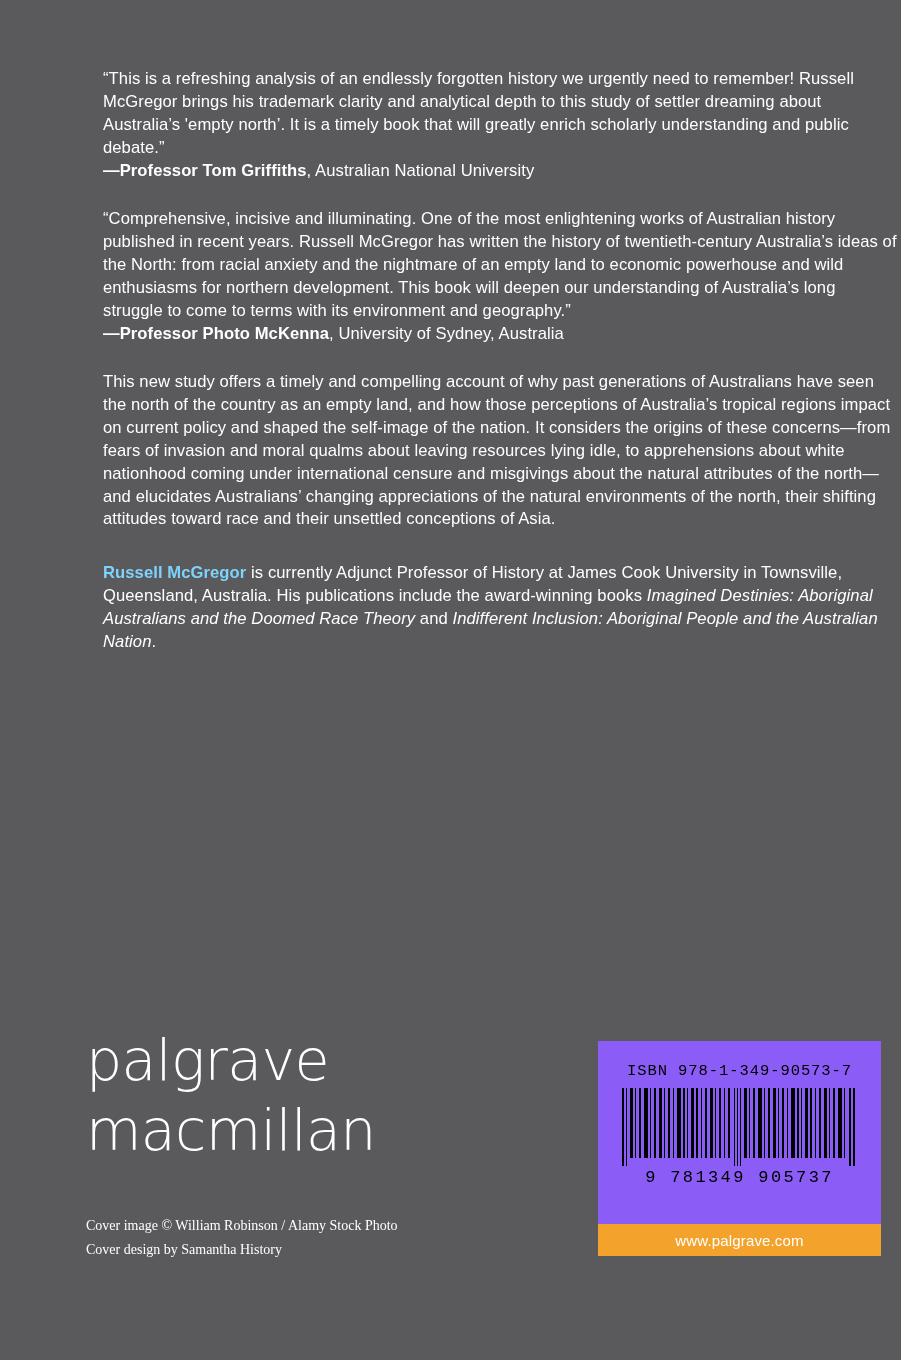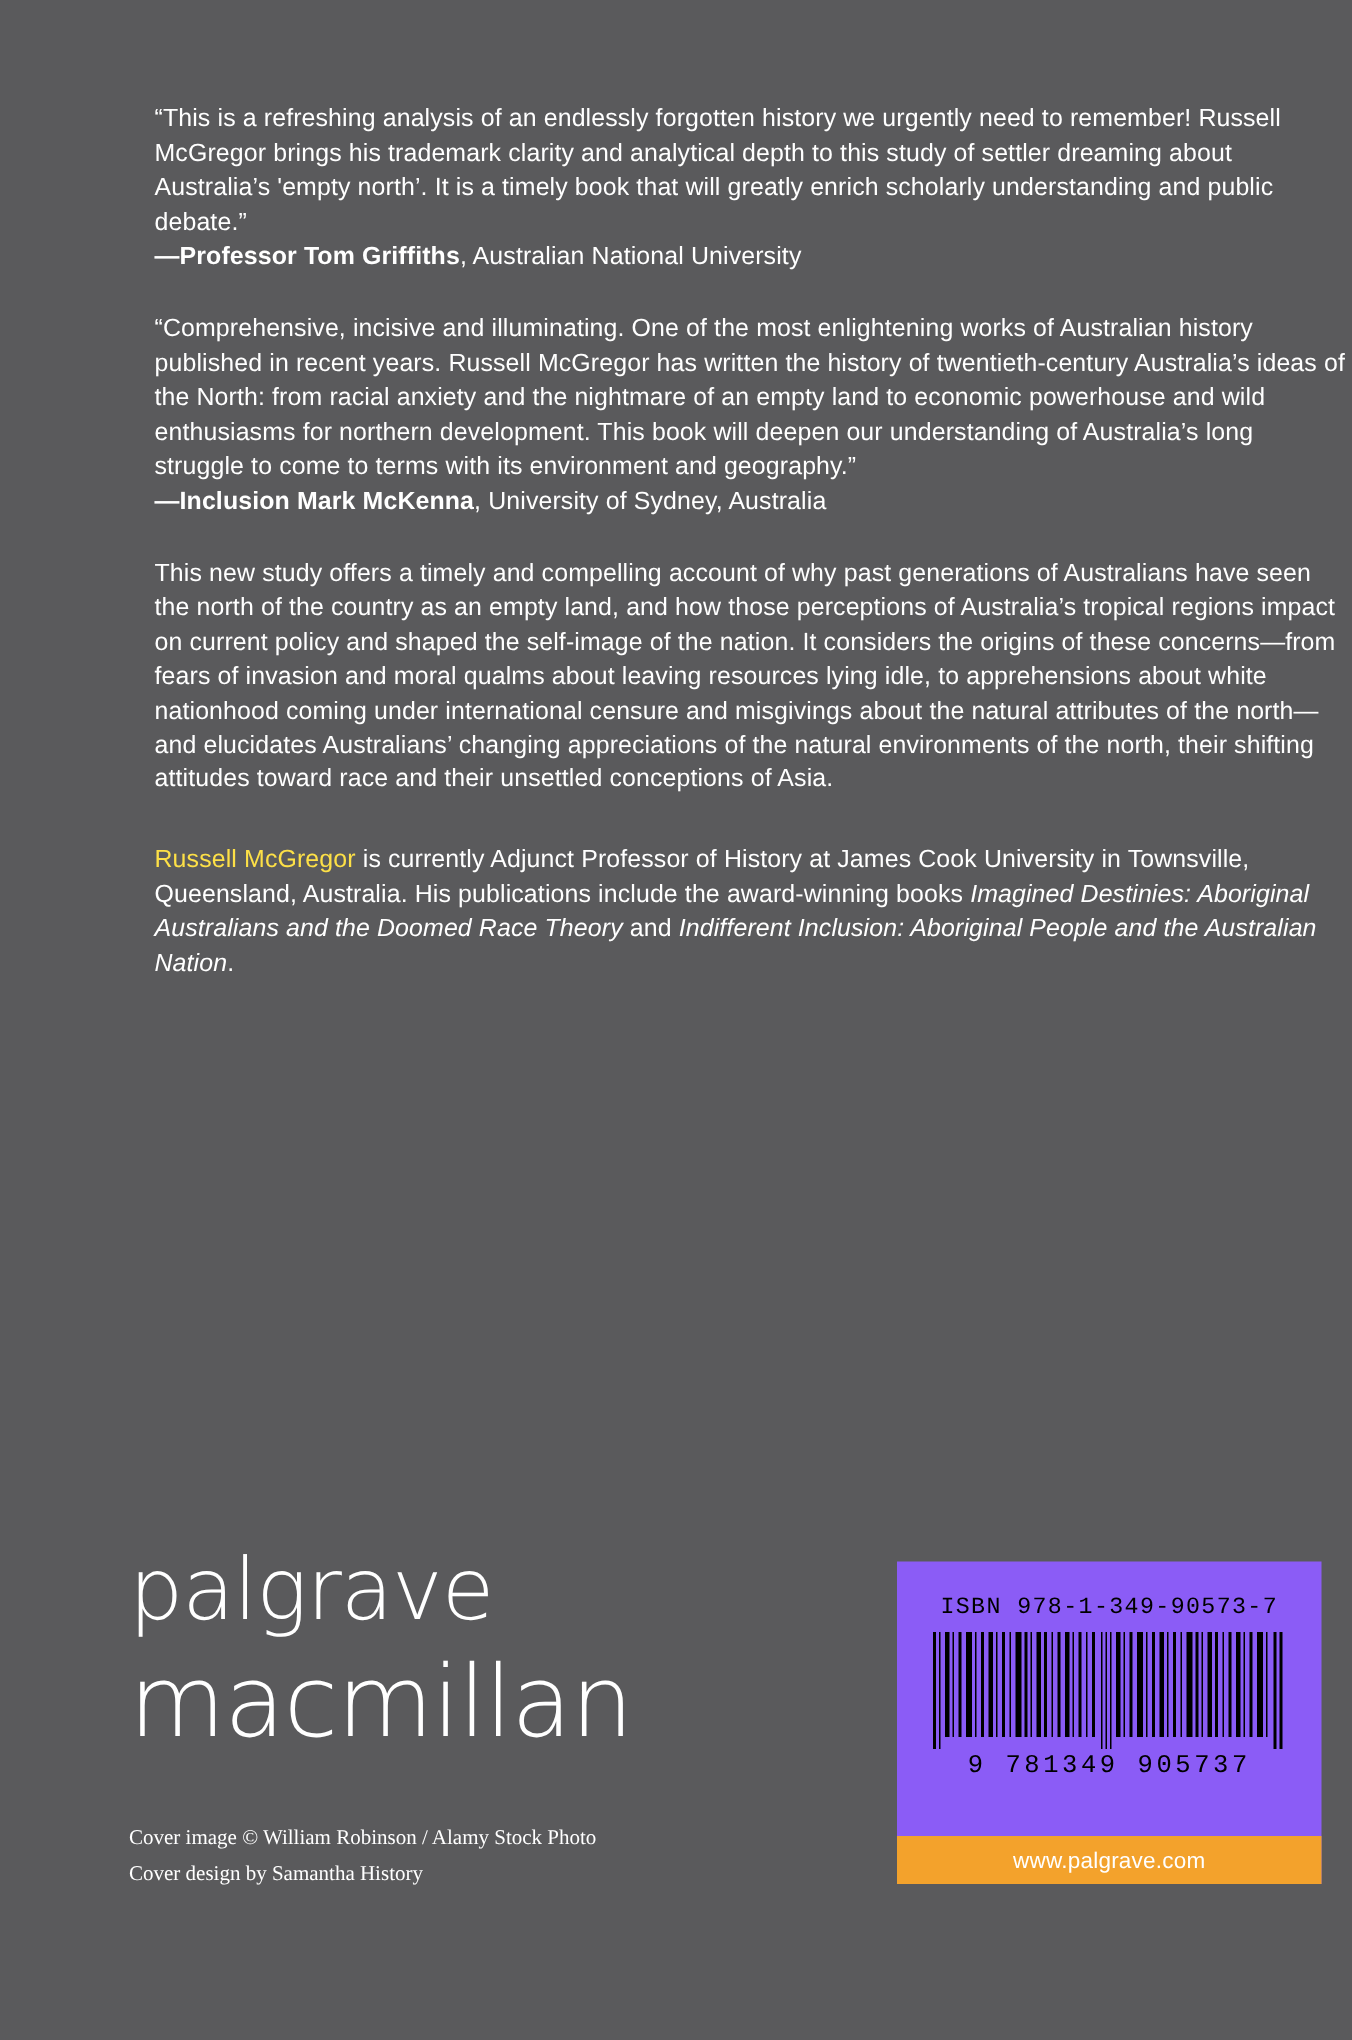"—Inclusion Mark McKenna" b { text: Inclusion Mark -> Professor Photo }
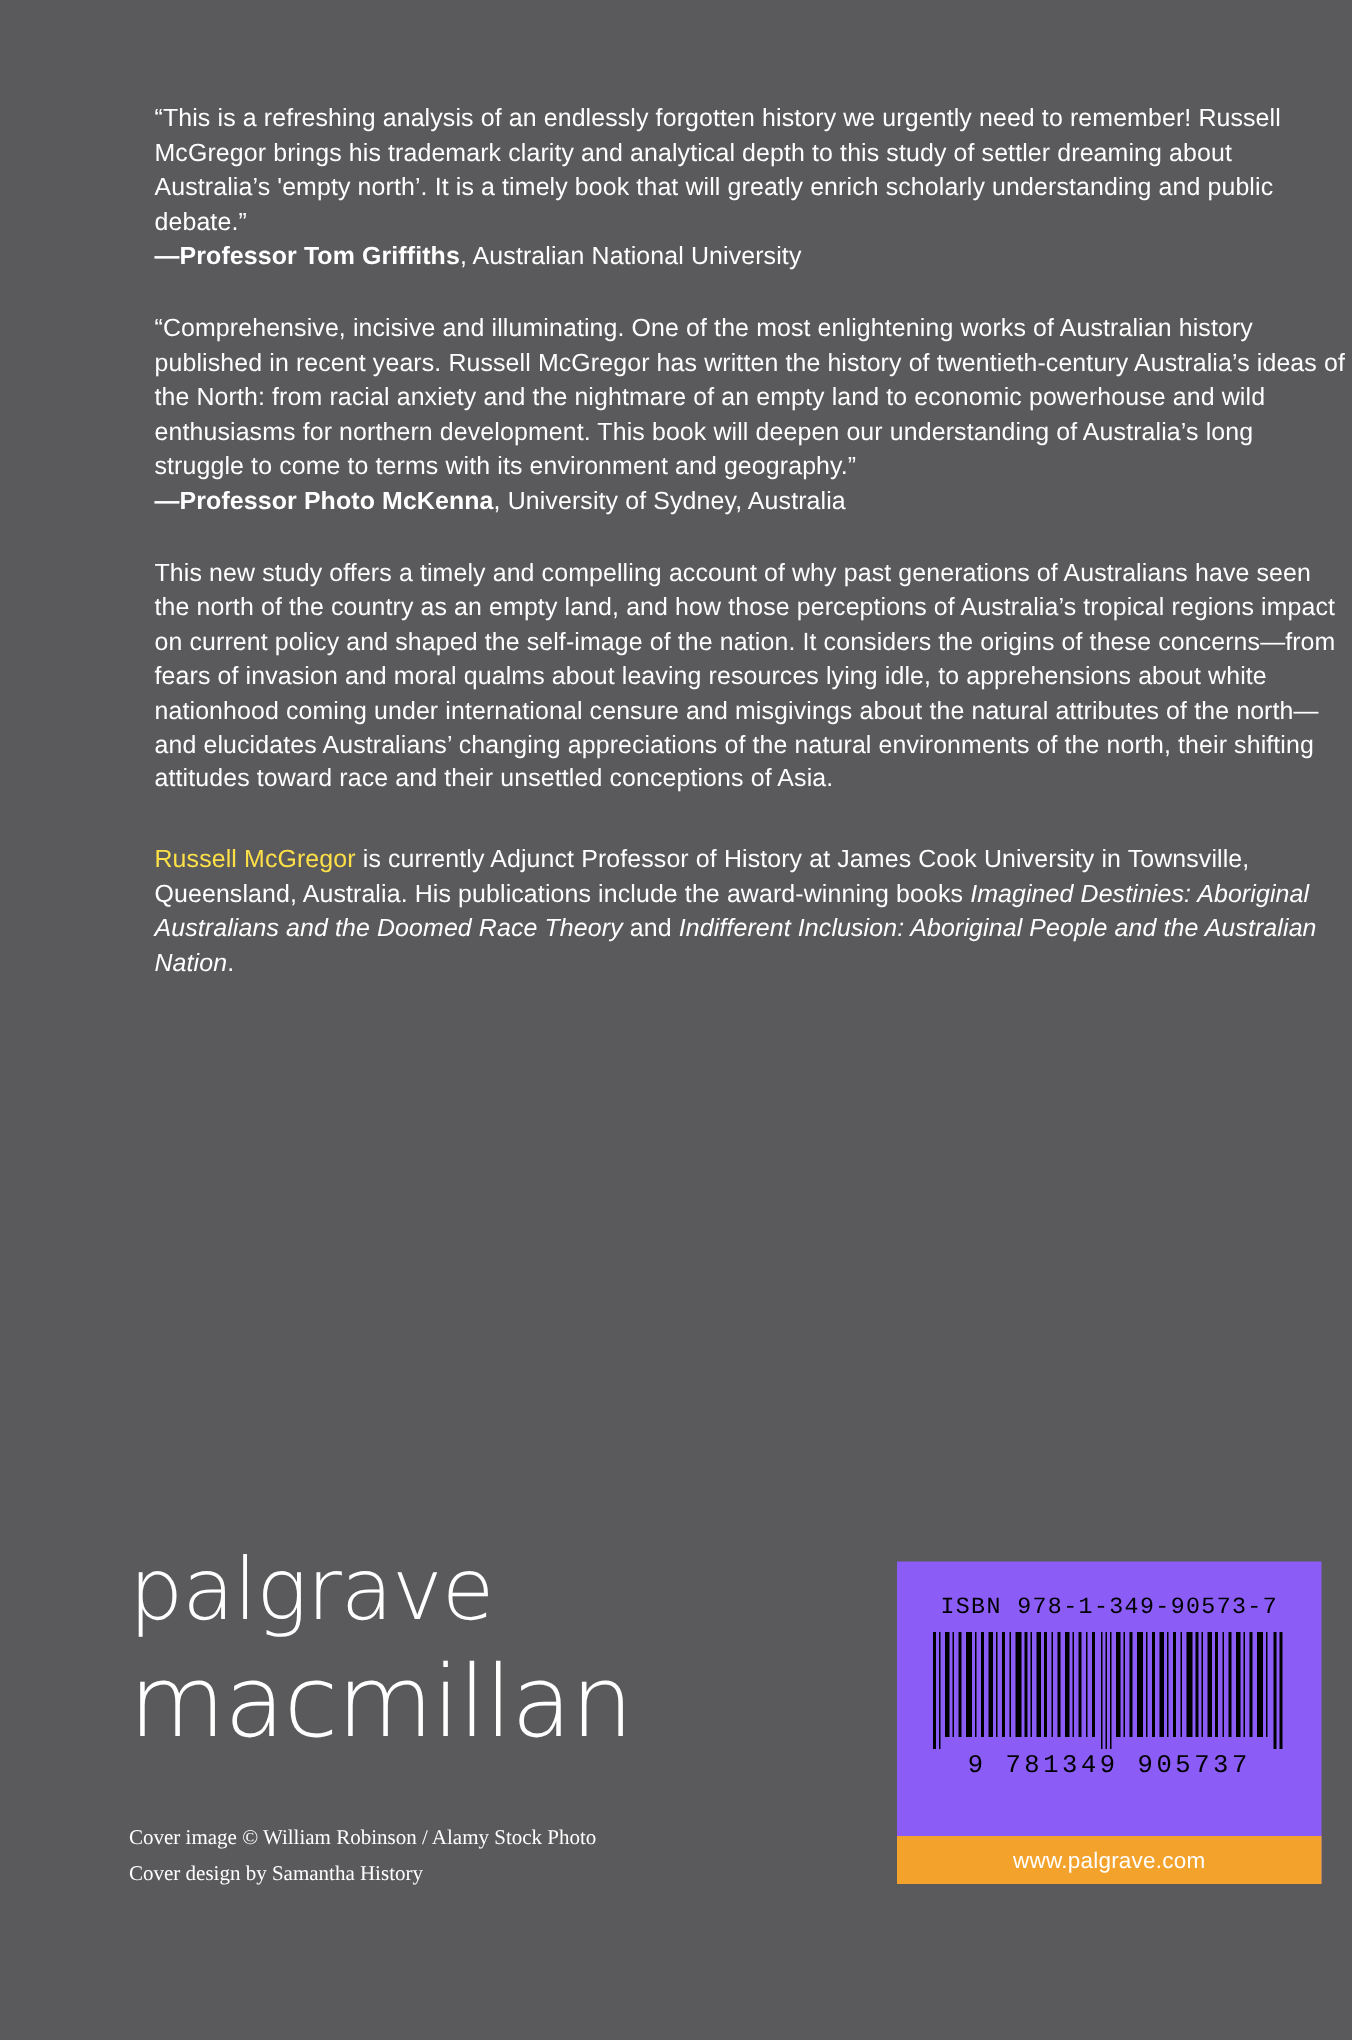"Russell McGregor" .author-name { color: #fde047 -> #7dd3fc; font-weight: normal -> bold }
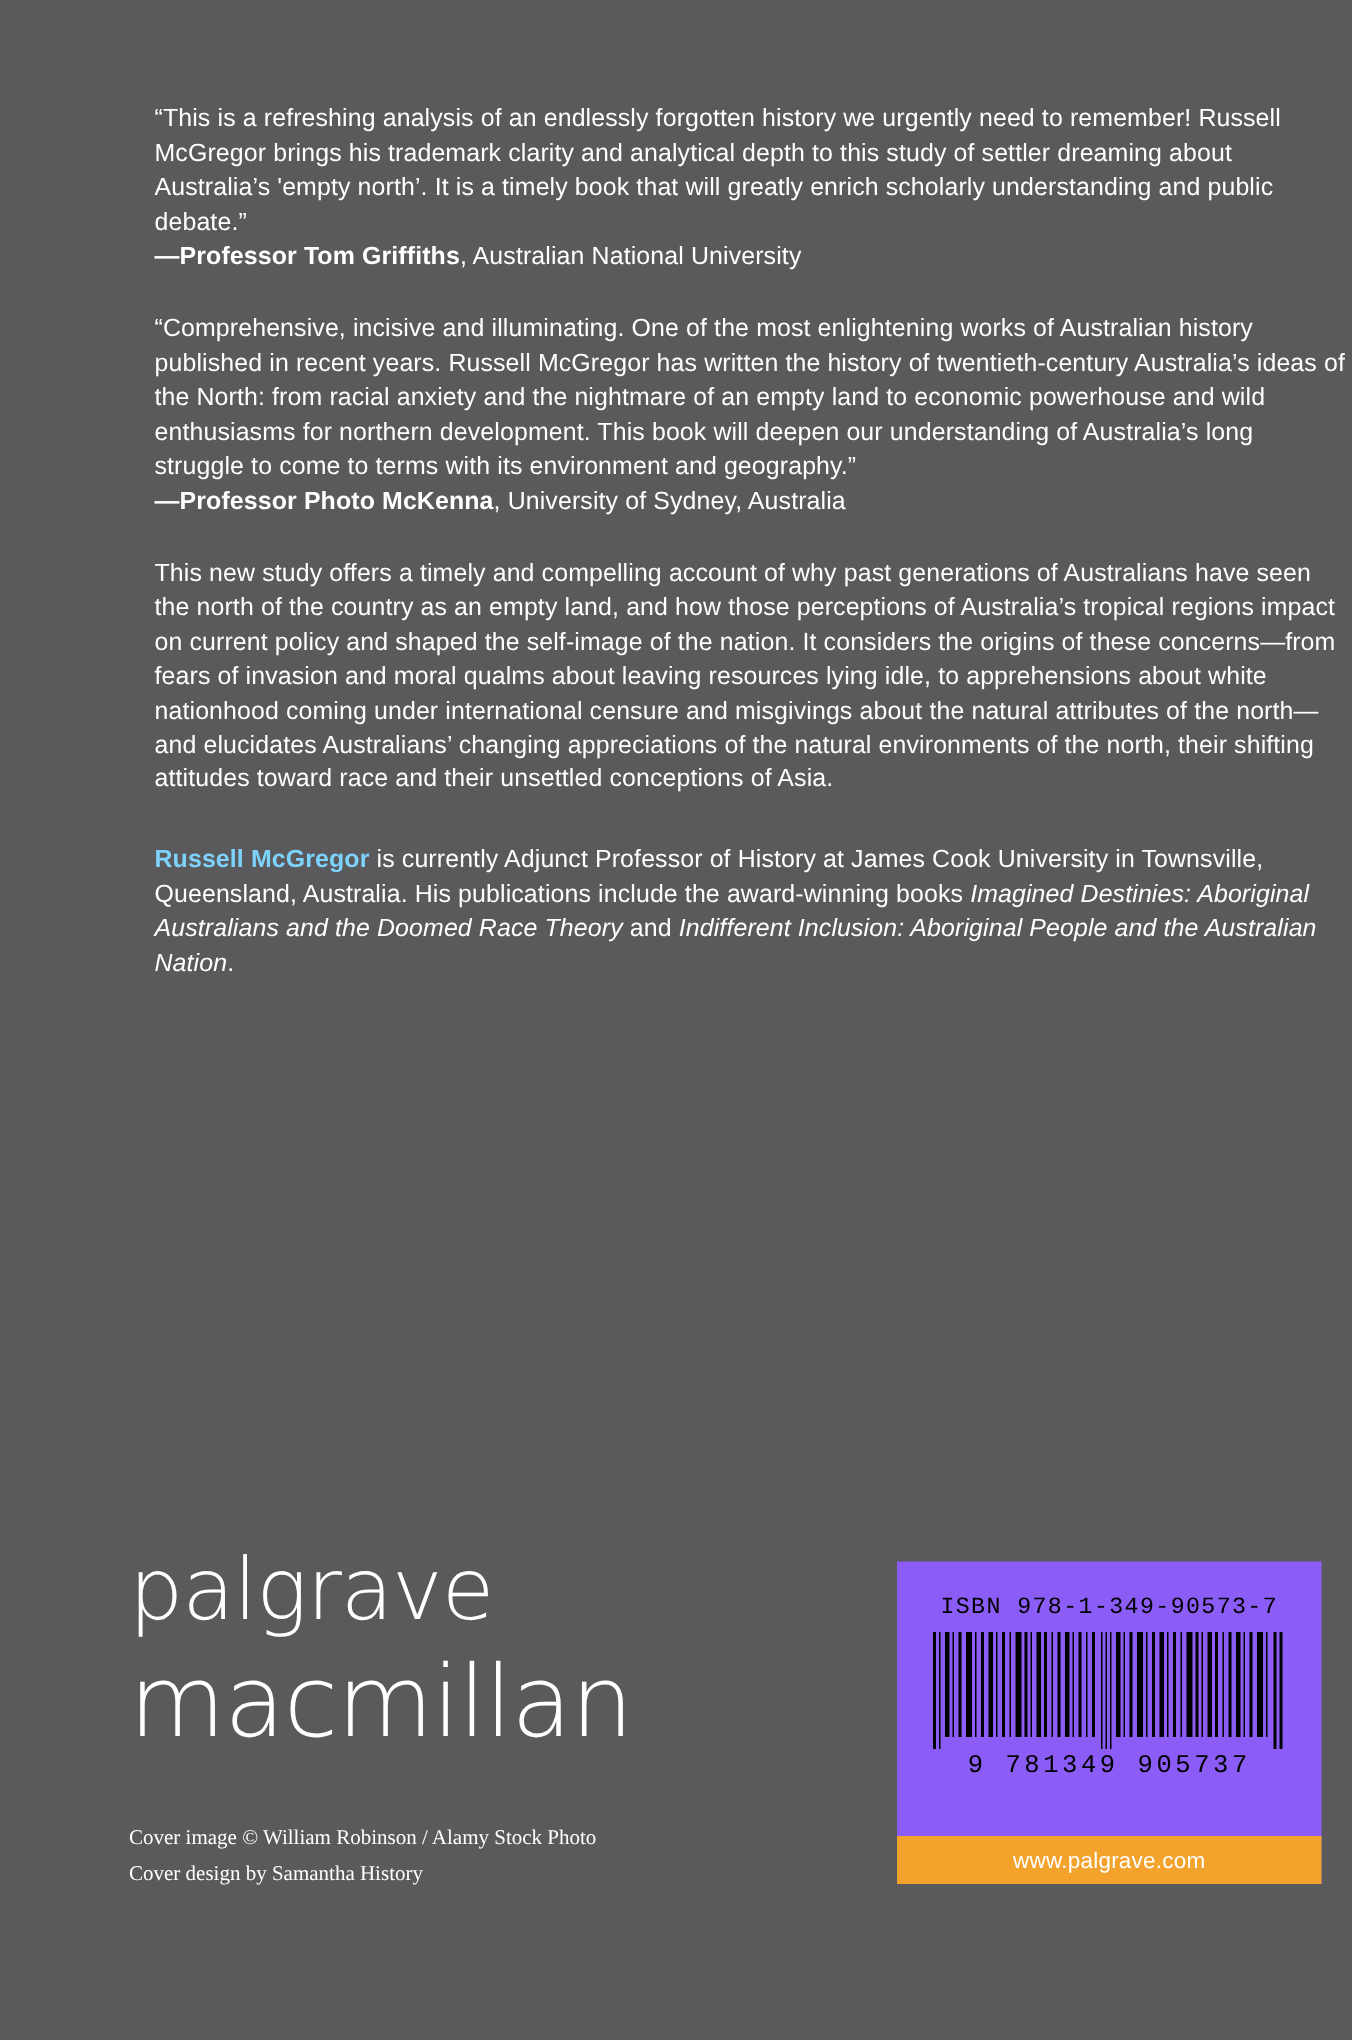"macmillan" .logo .line2 { font-size: 66px -> 57px }
